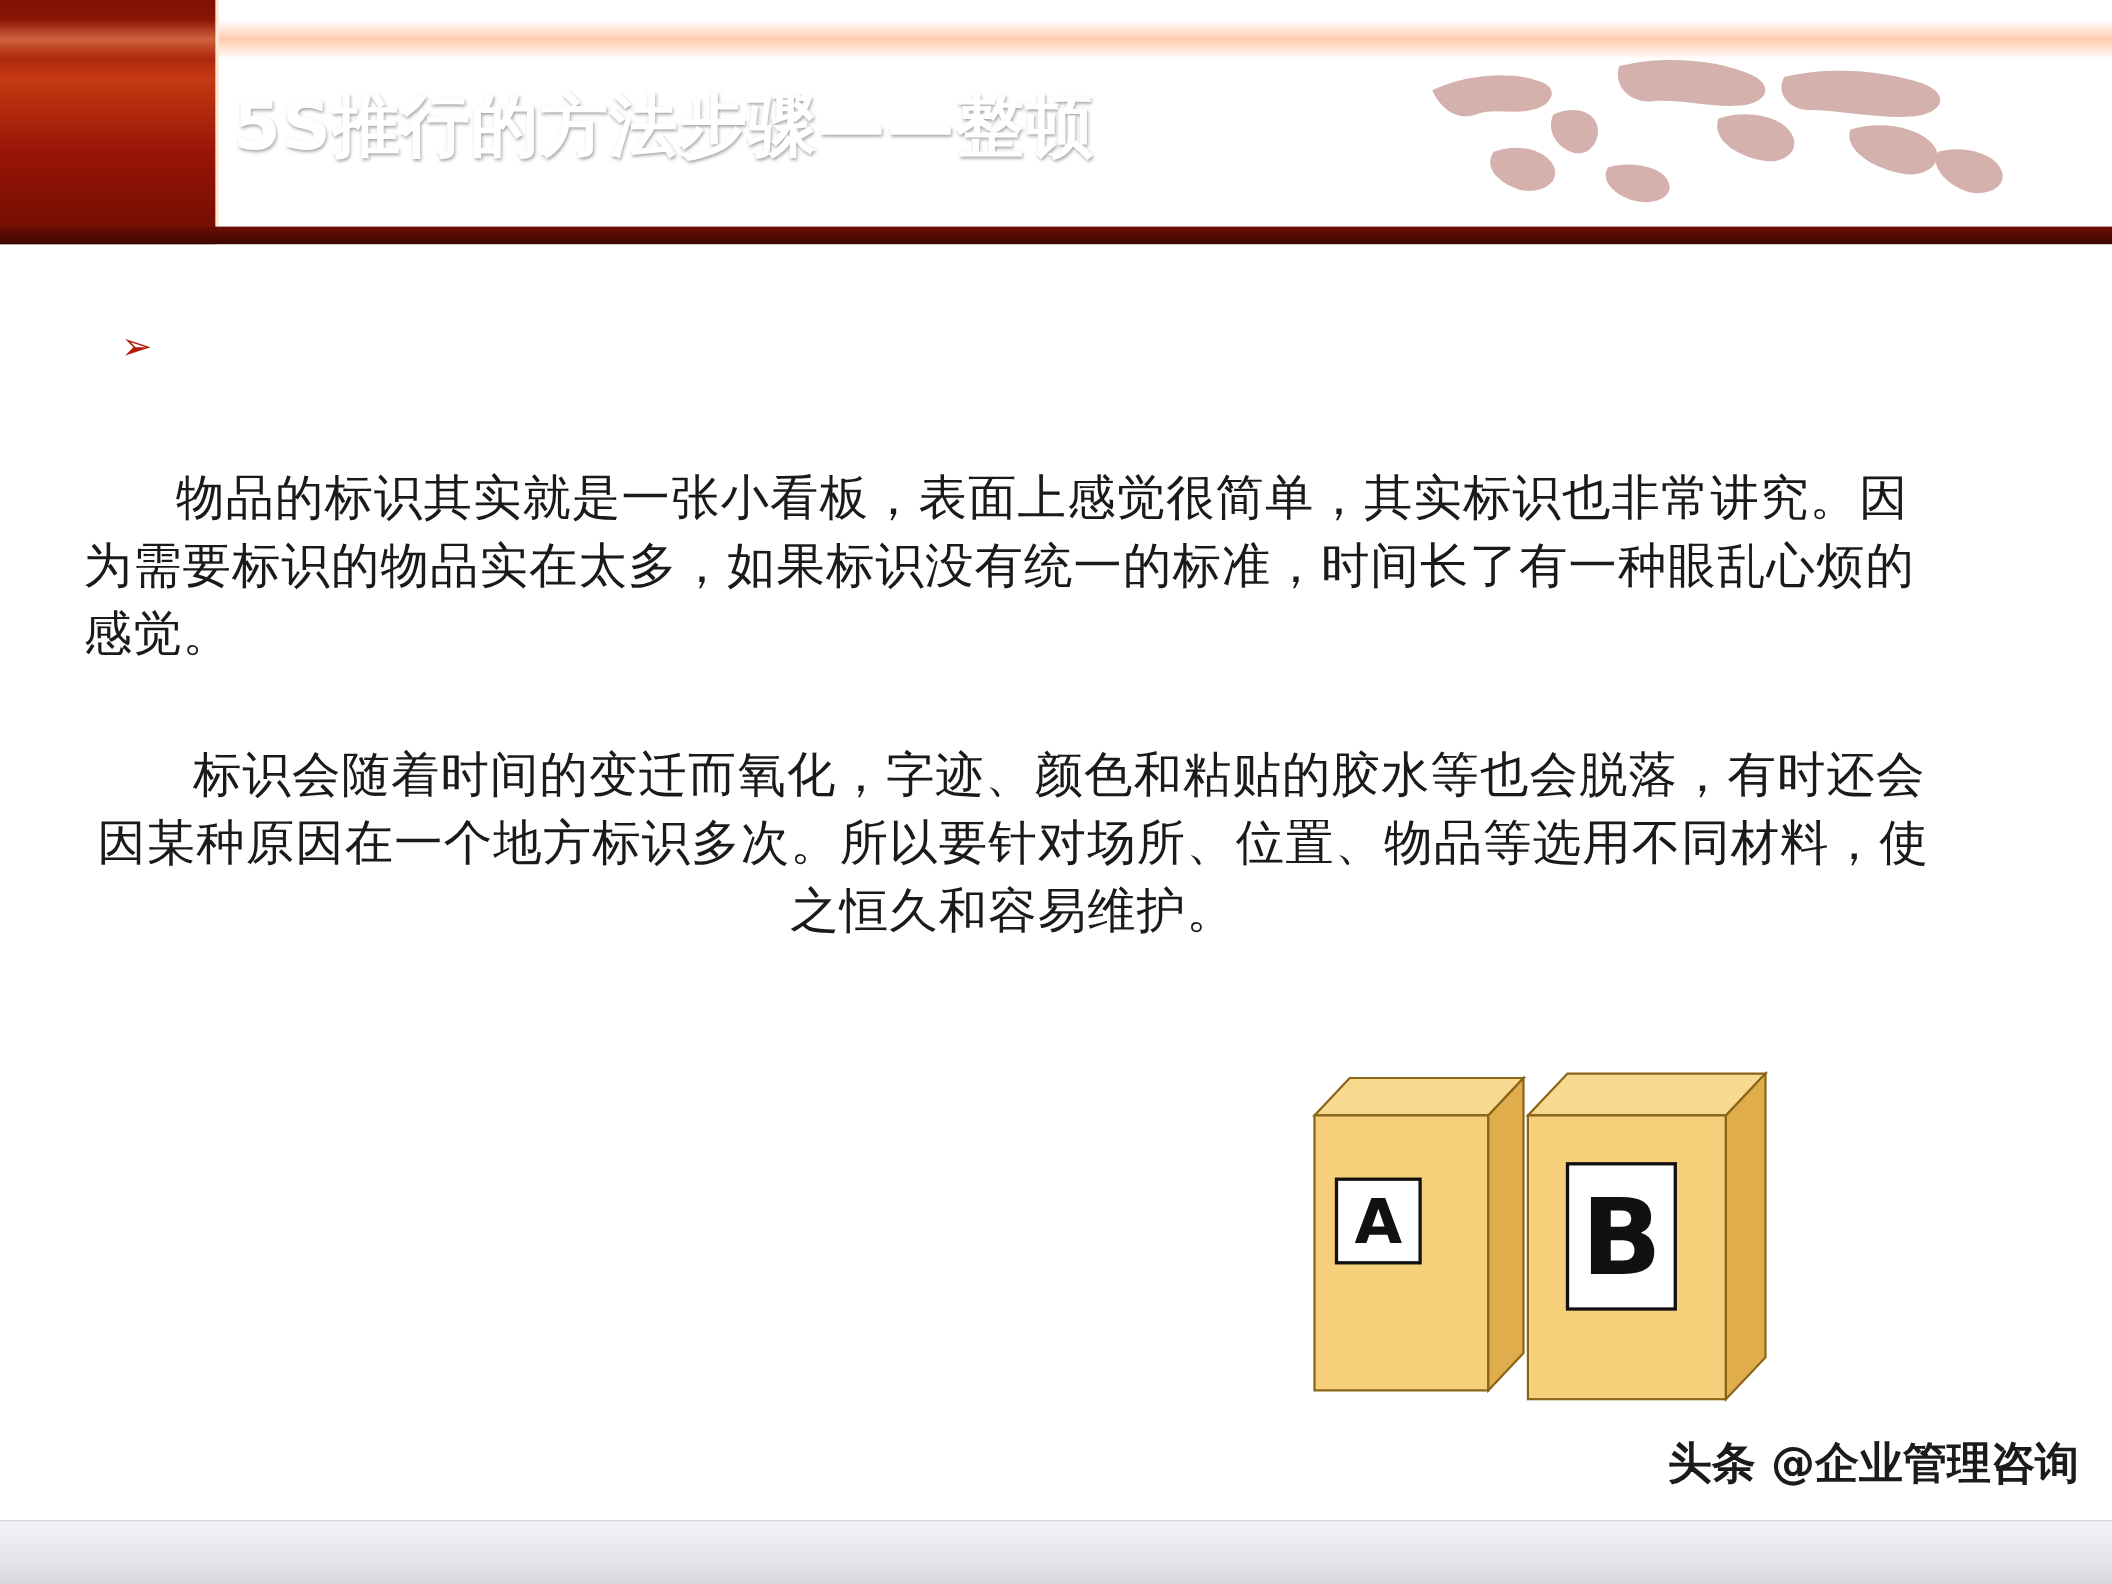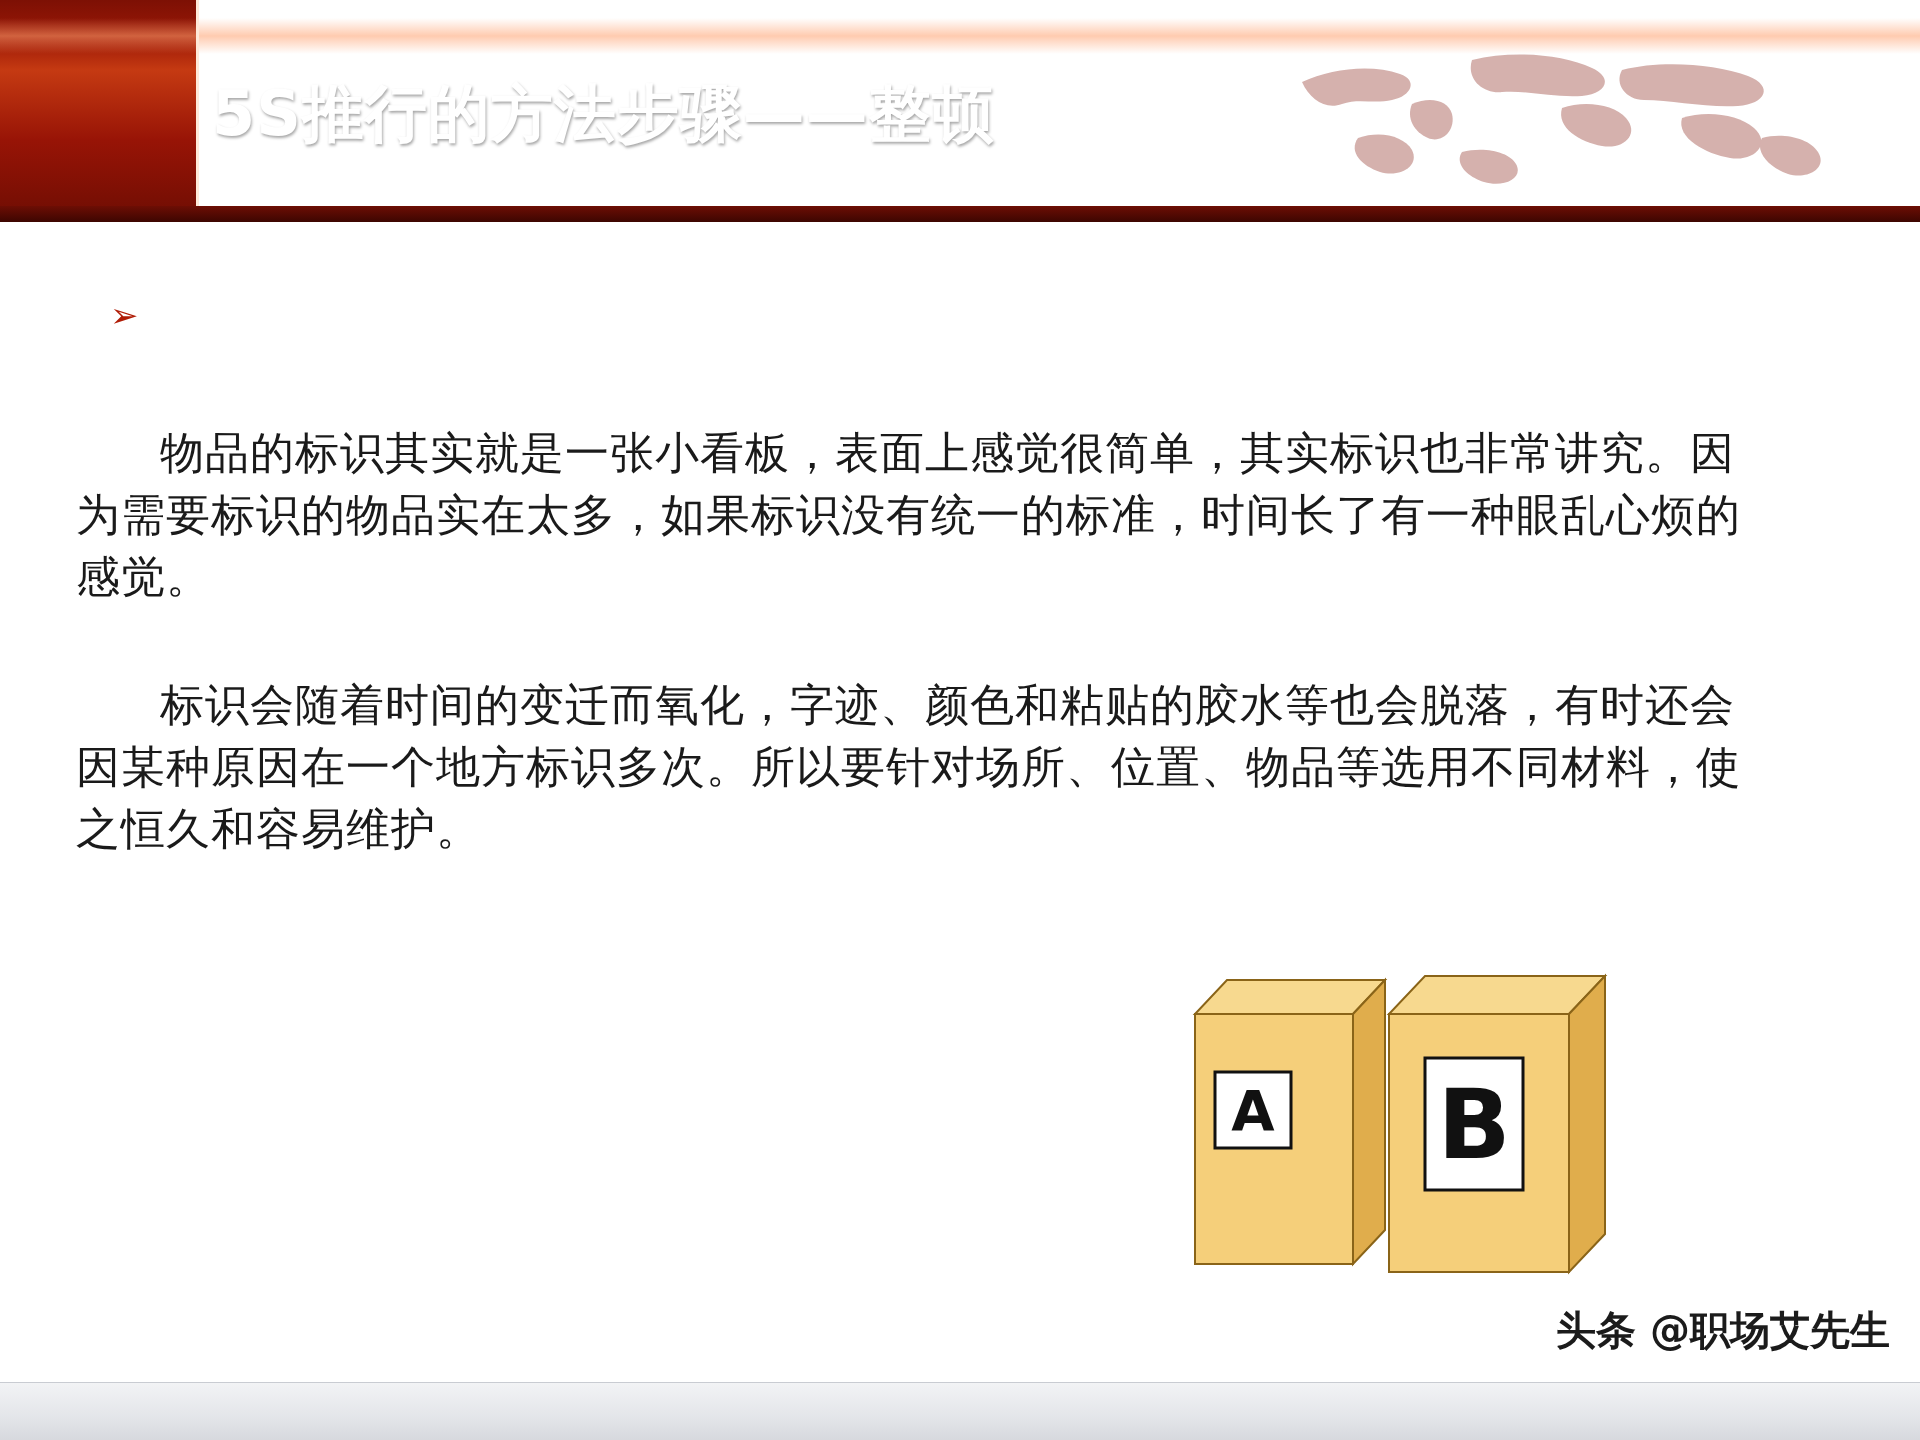"标识会随着时间的变迁而氧化，字迹、颜色和粘贴的胶水等也会脱落，有时还会因某种原因" #para2 { text-align: none -> center }
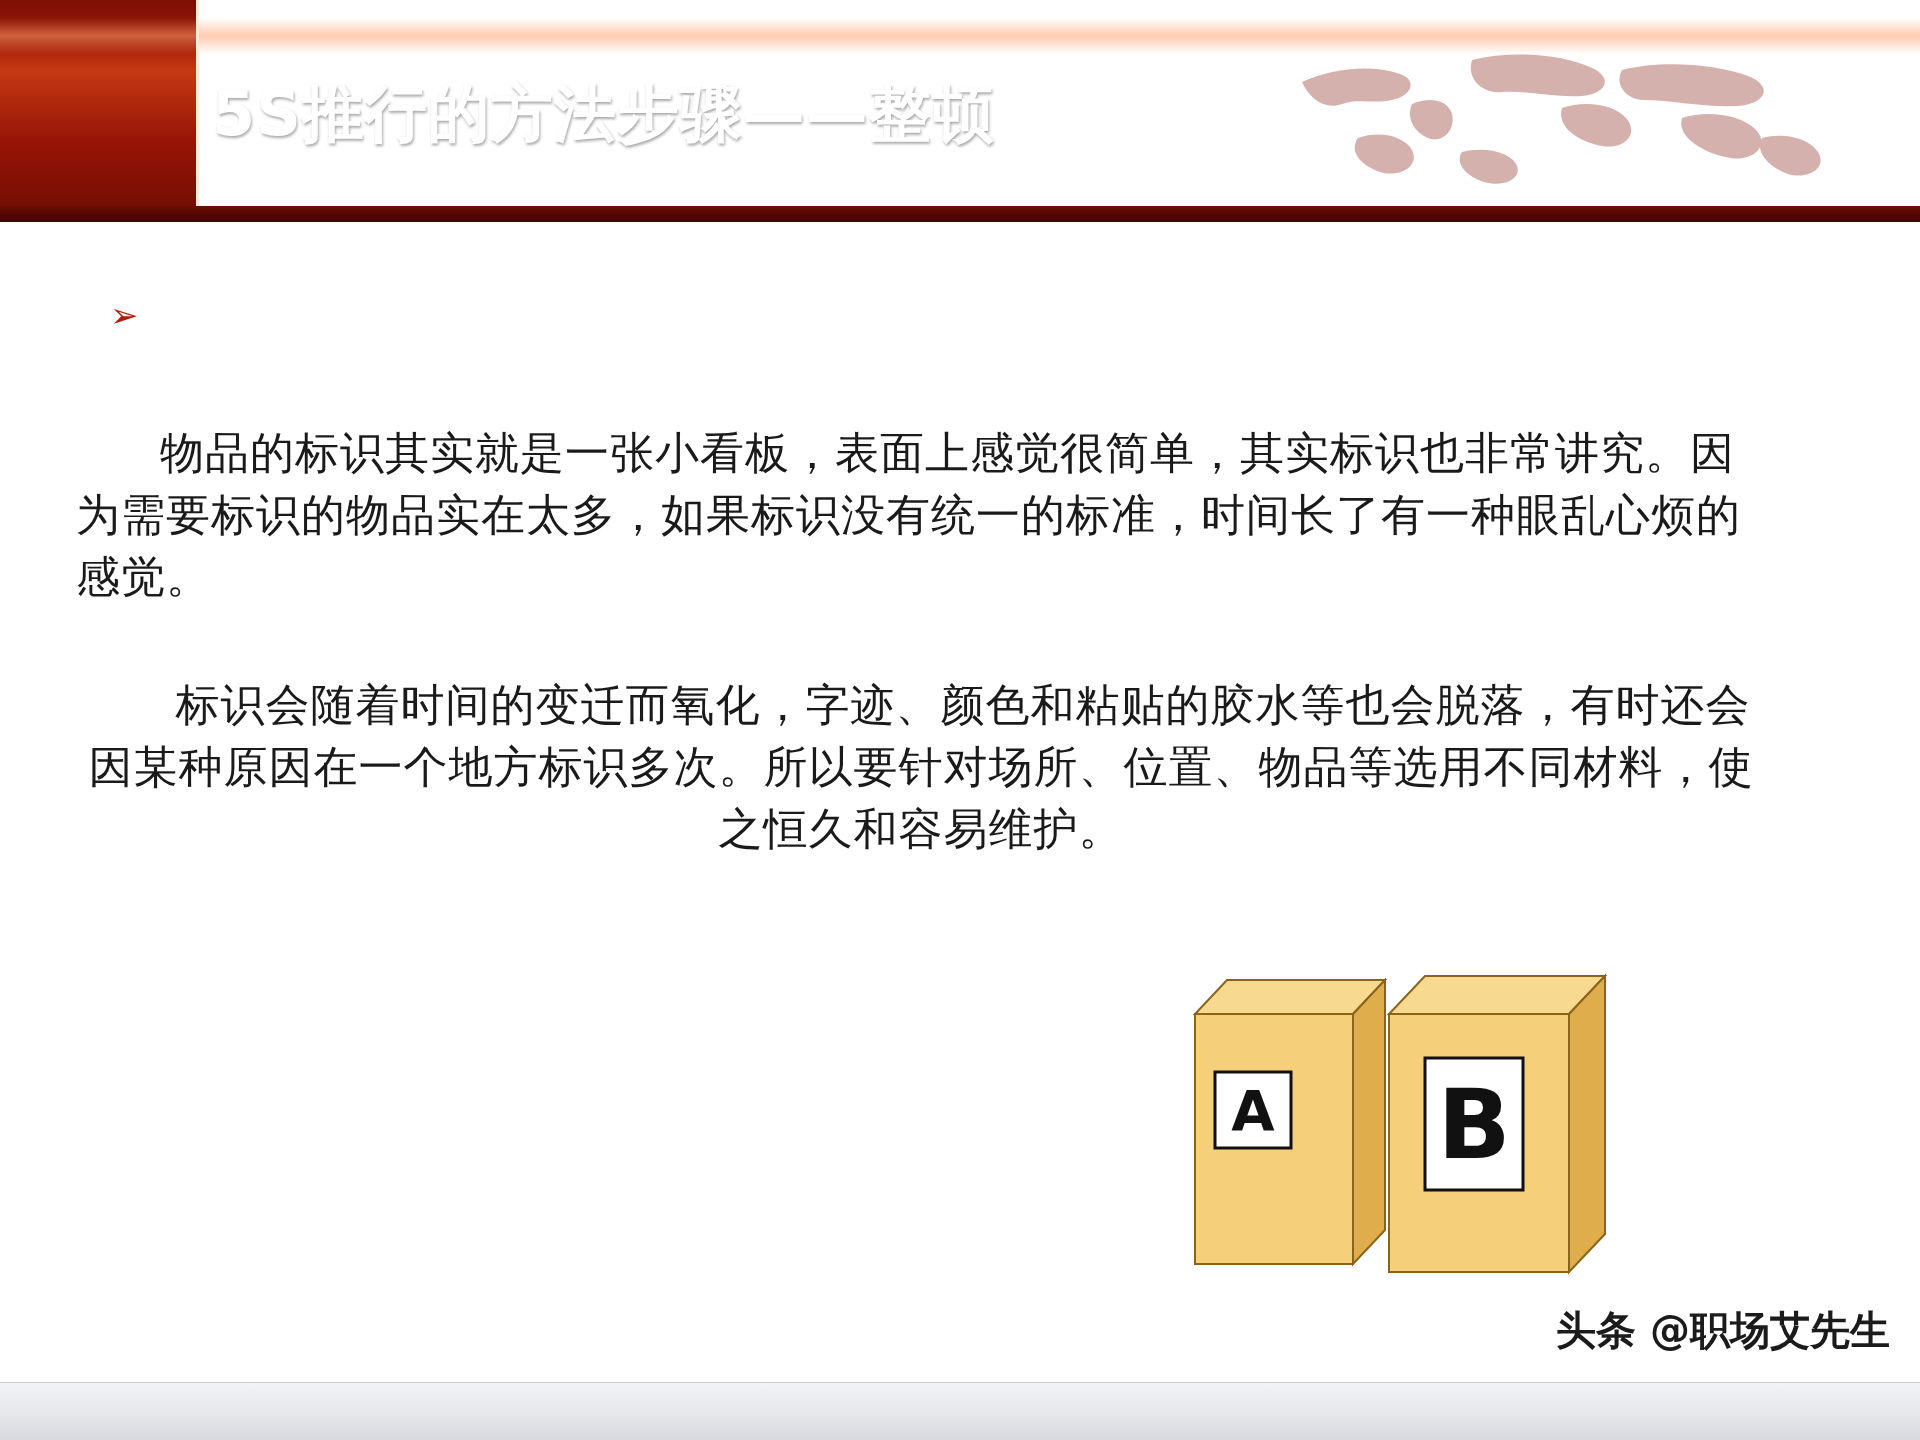"头条 @职场艾先生" span.wm-text { text: @职场艾先生 -> @企业管理咨询 }
